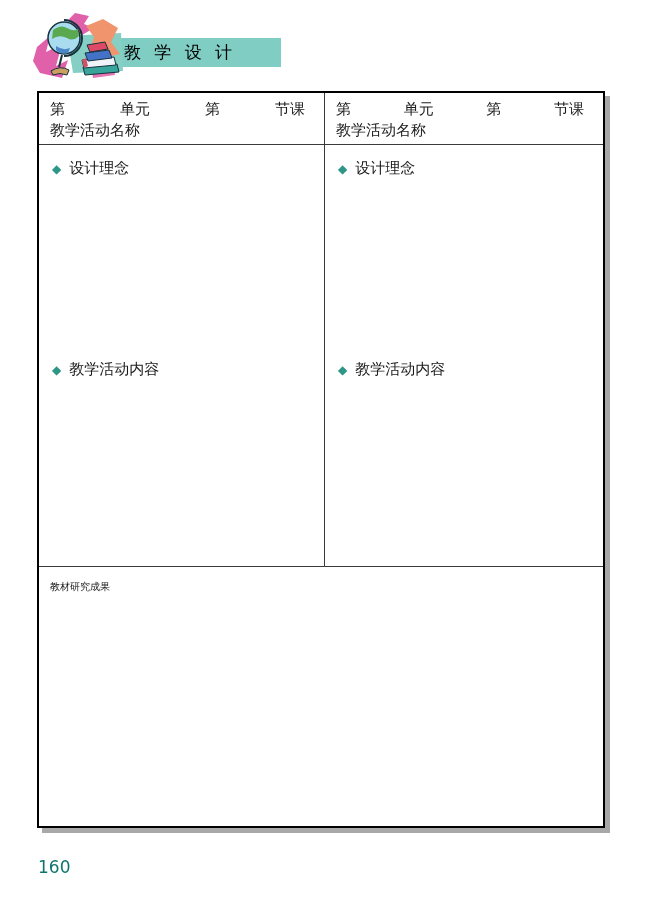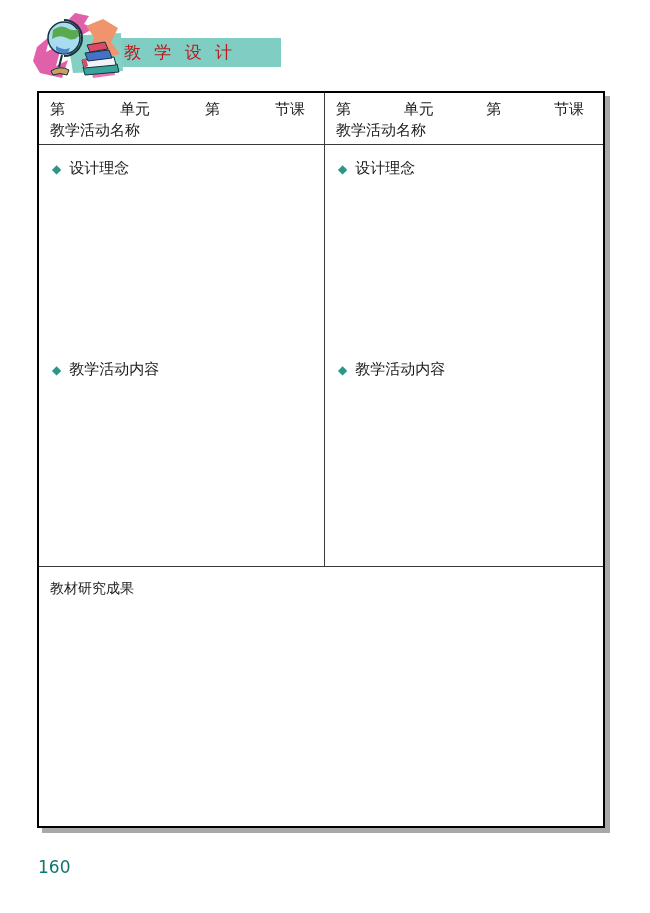"教 学 设 计" .banner span { color: #b91c1c -> #000000 }
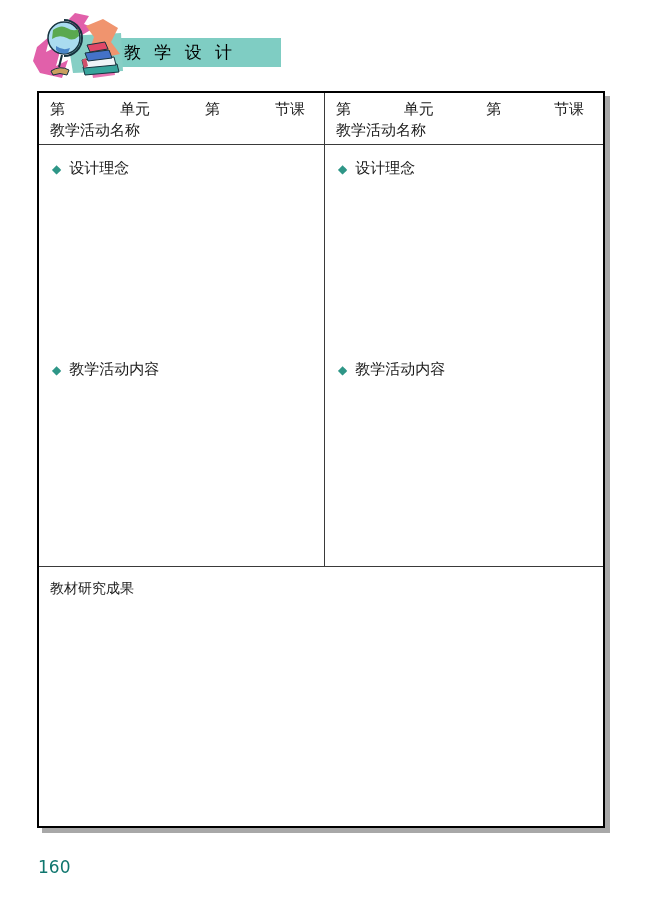"教材研究成果" .form-footer { font-size: 14px -> 10px }
